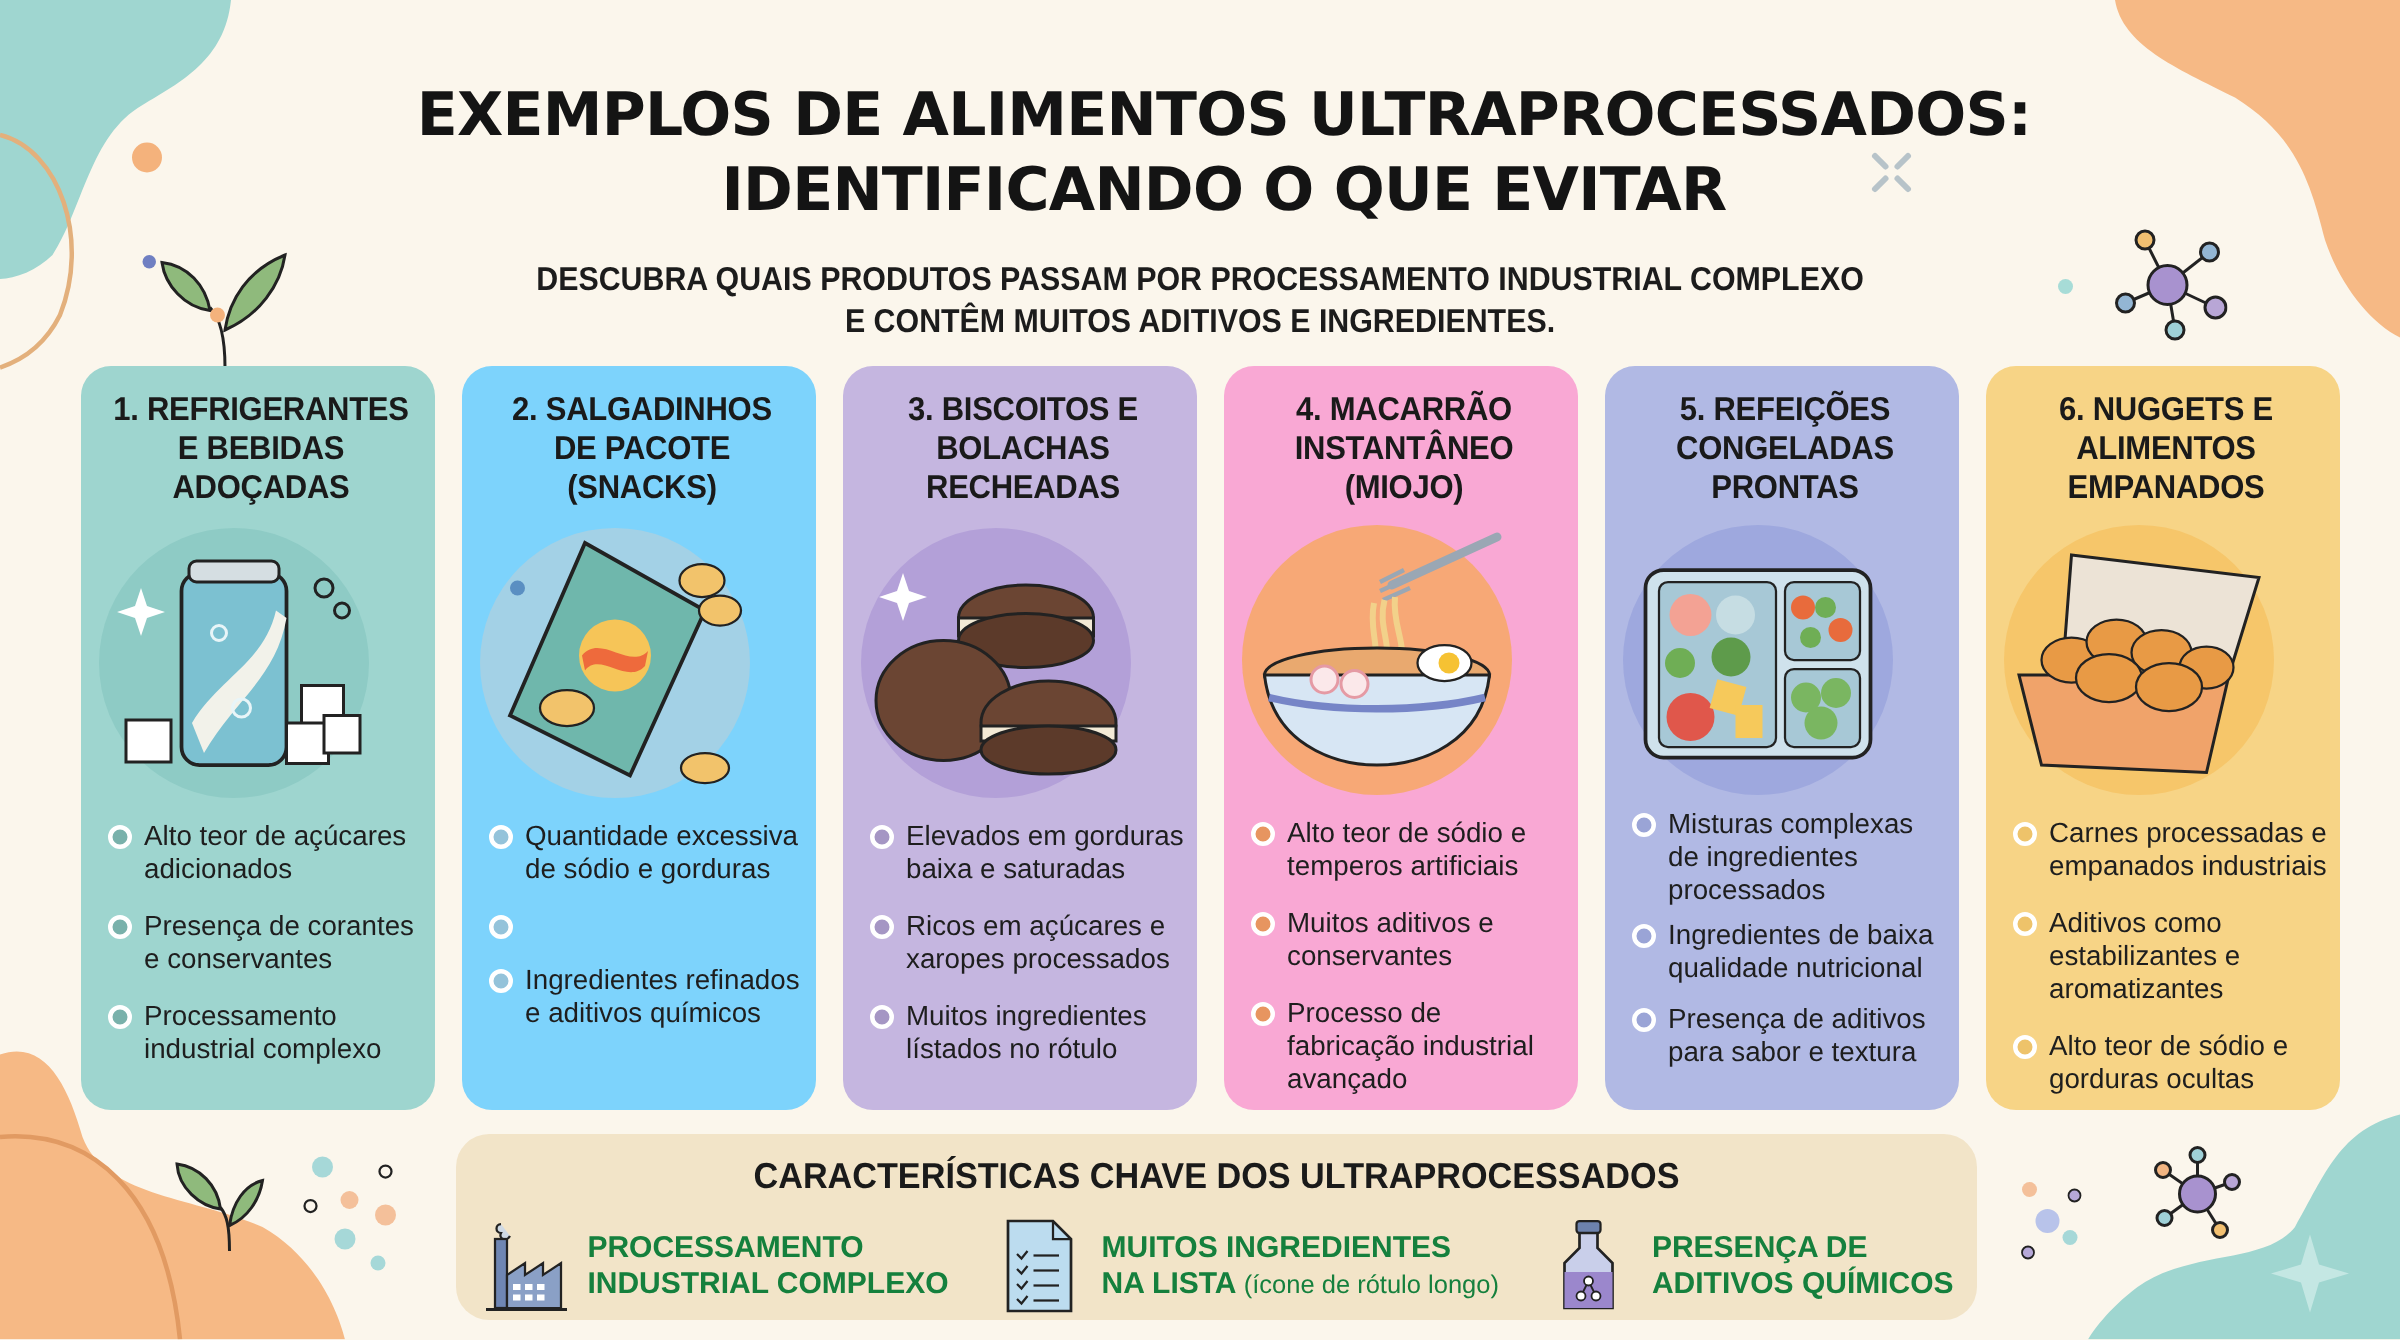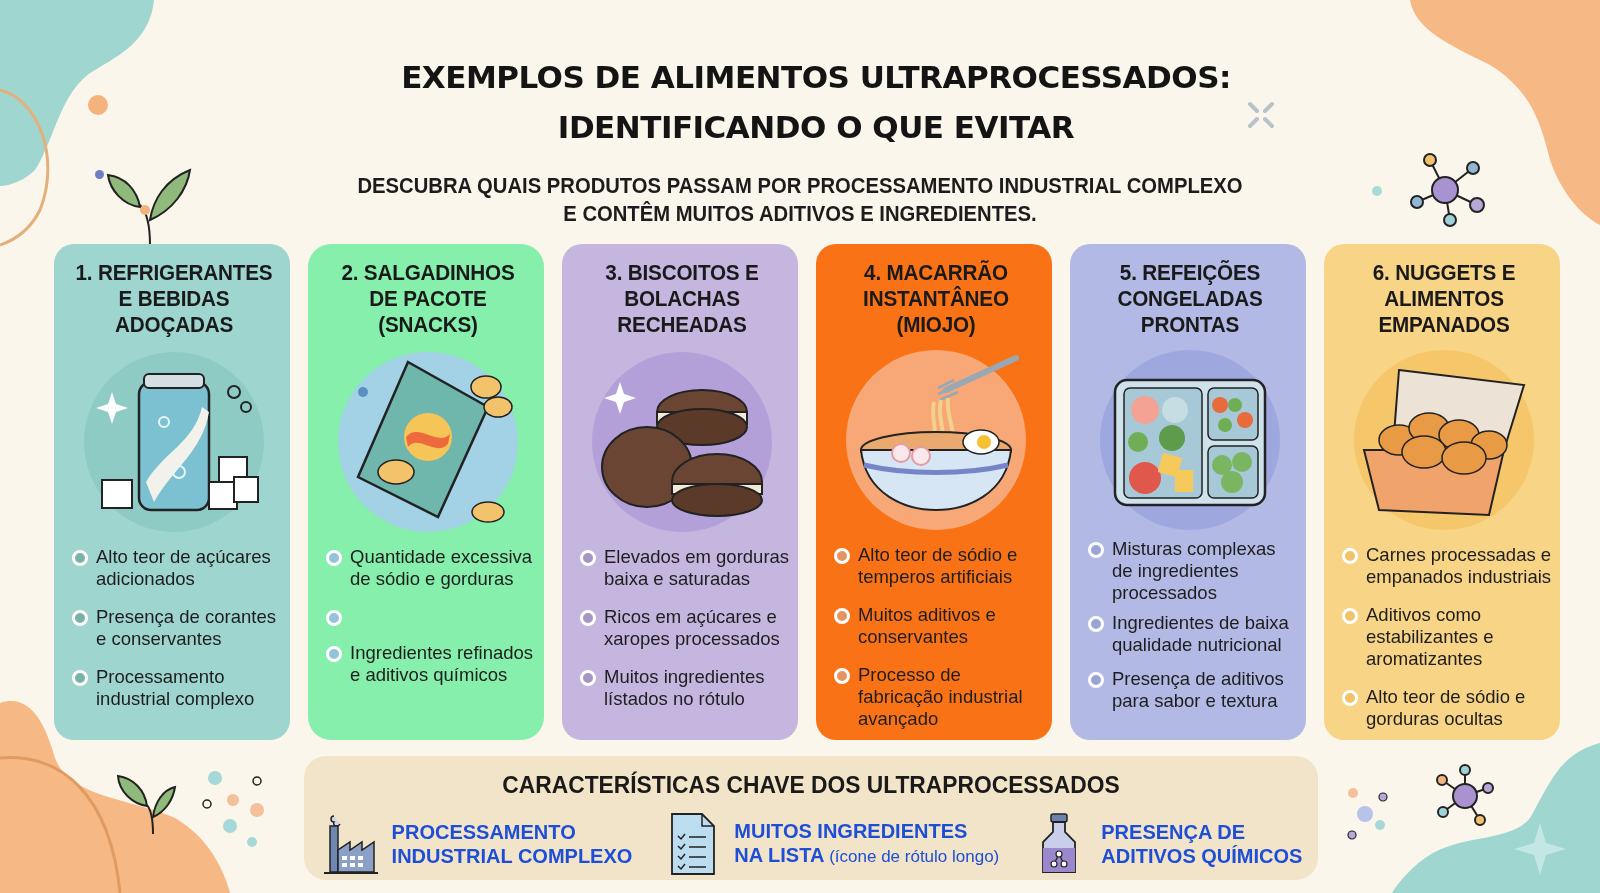"EXEMPLOS DE ALIMENTOS ULTRAPROCESSADOS:" .title { font-size: 31px -> 40px }
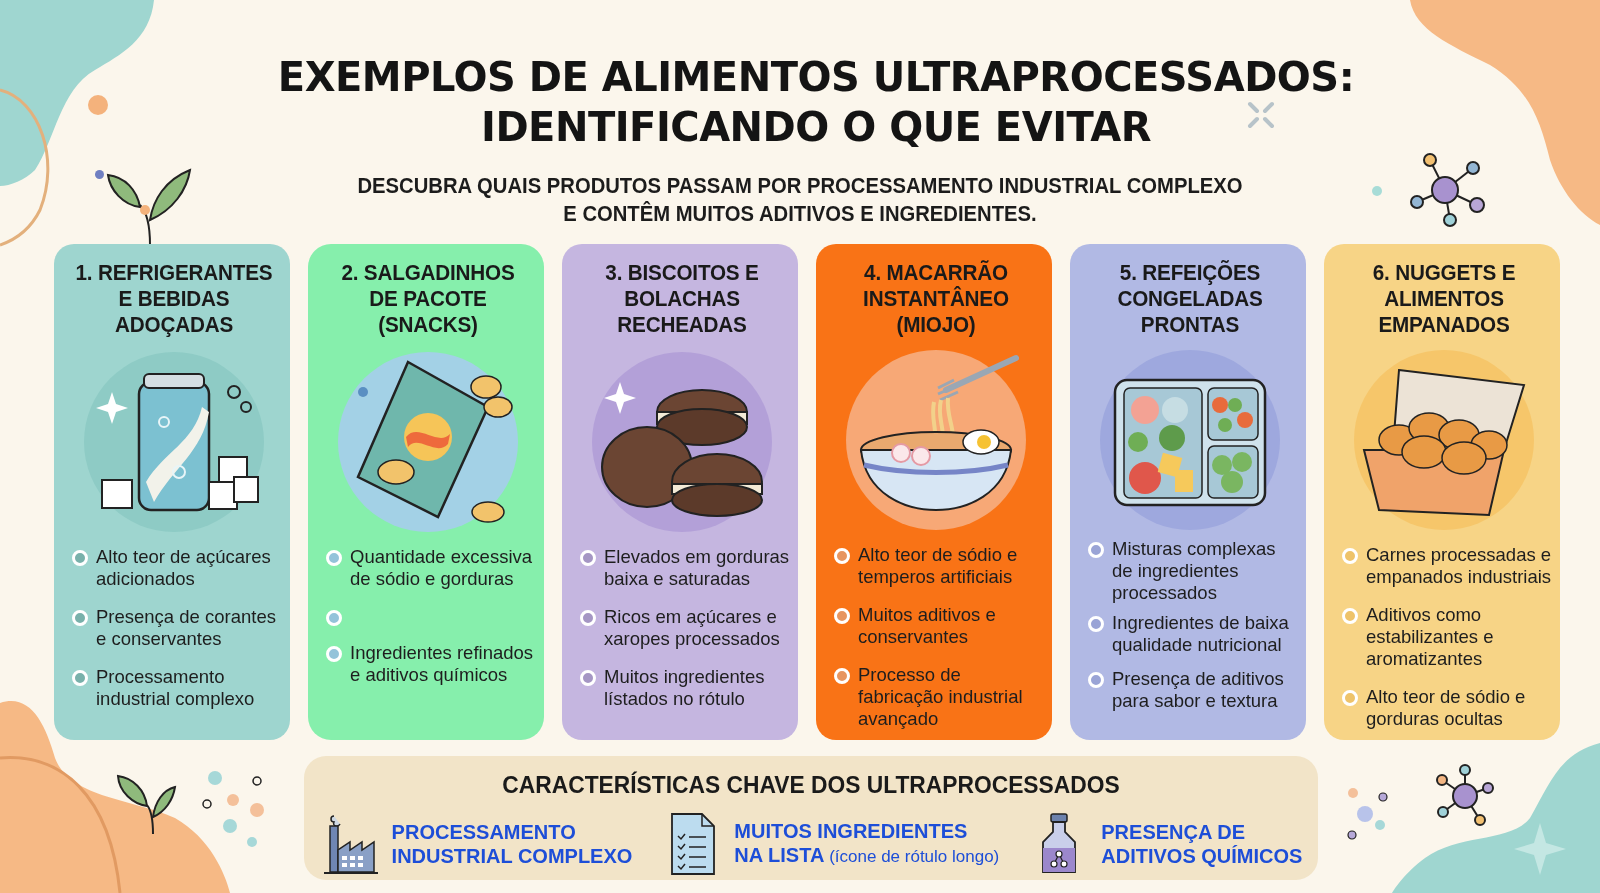"1. REFRIGERANTES E BEBIDAS ADOÇADAS" .card { align-items: center -> none }
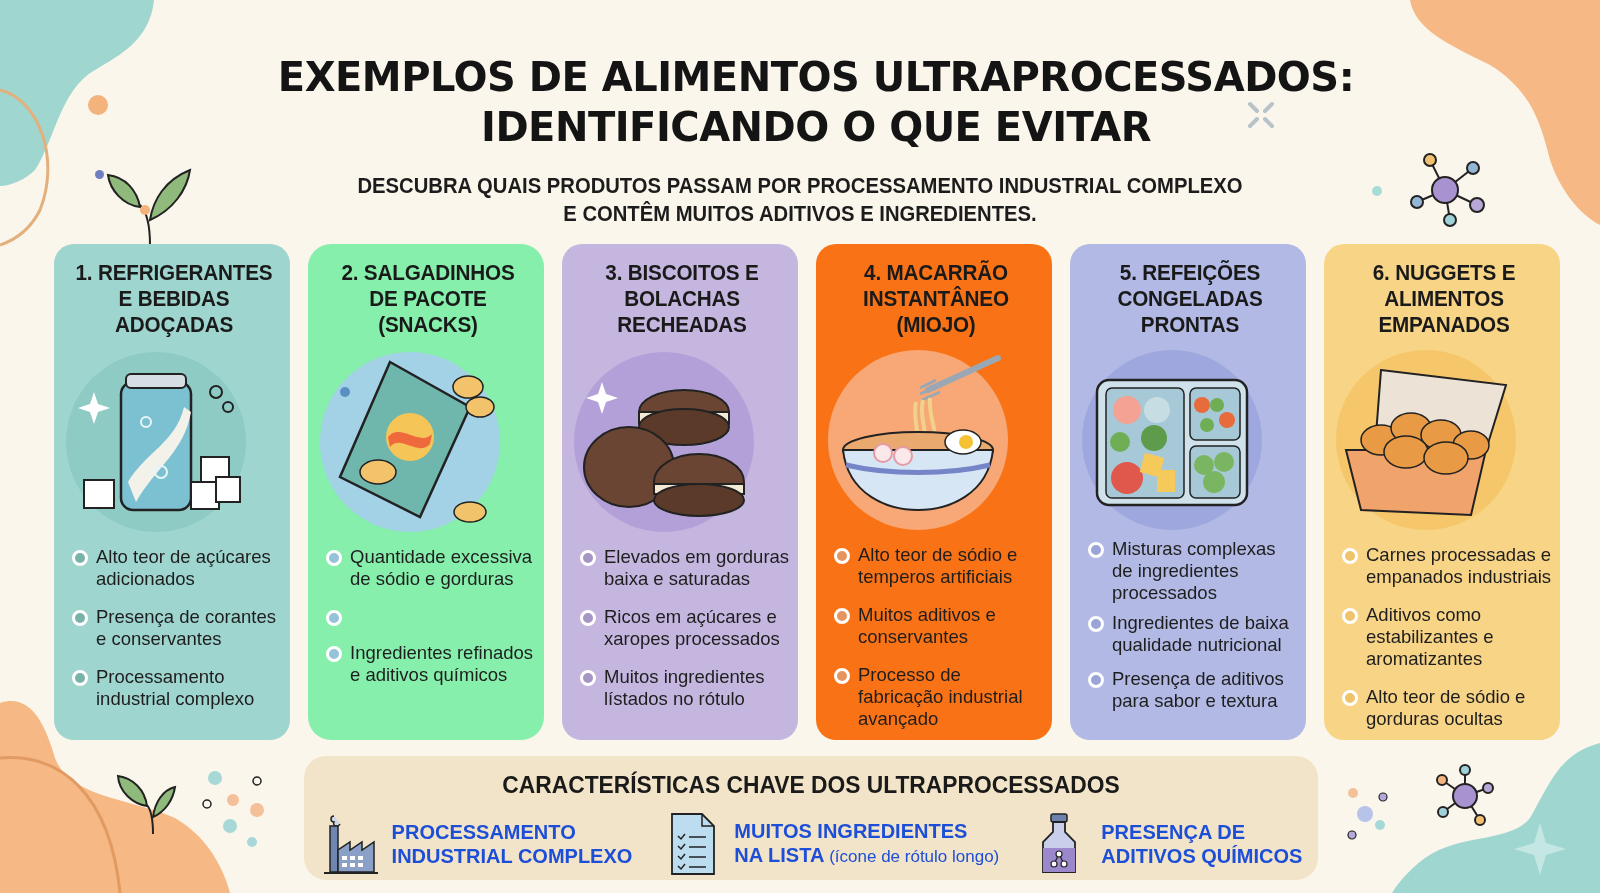"2. SALGADINHOS DE PACOTE (SNACKS)" div.card { background: #86efac -> #7dd3fc; border-radius: 23px -> none }
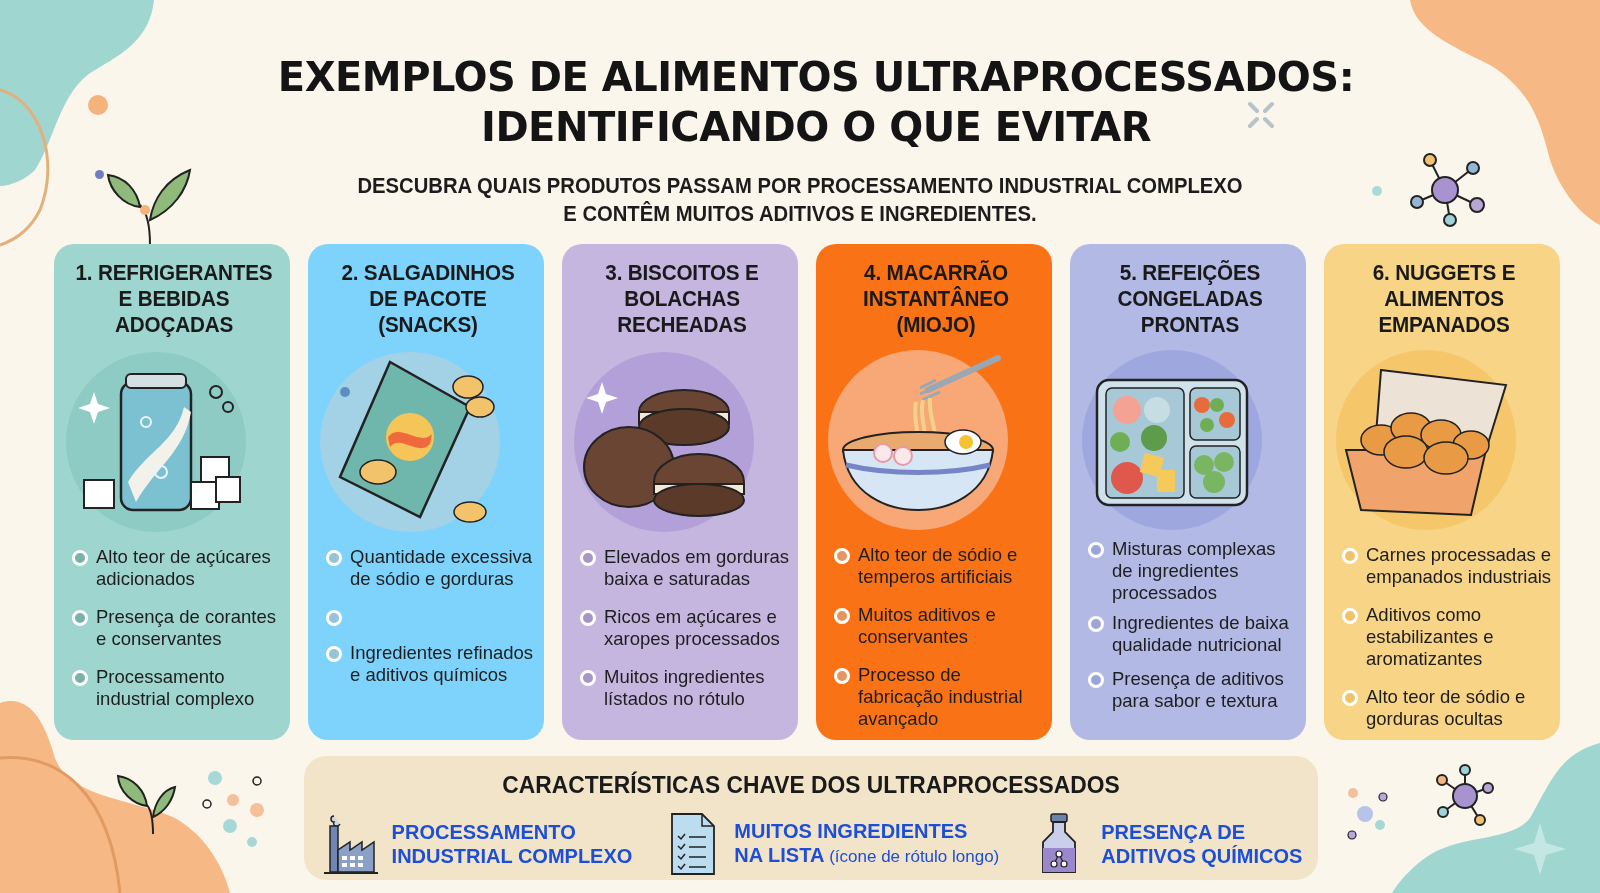"4. MACARRÃO INSTANTÂNEO (MIOJO)" div.card { background: #f97316 -> #f9a8d4 }
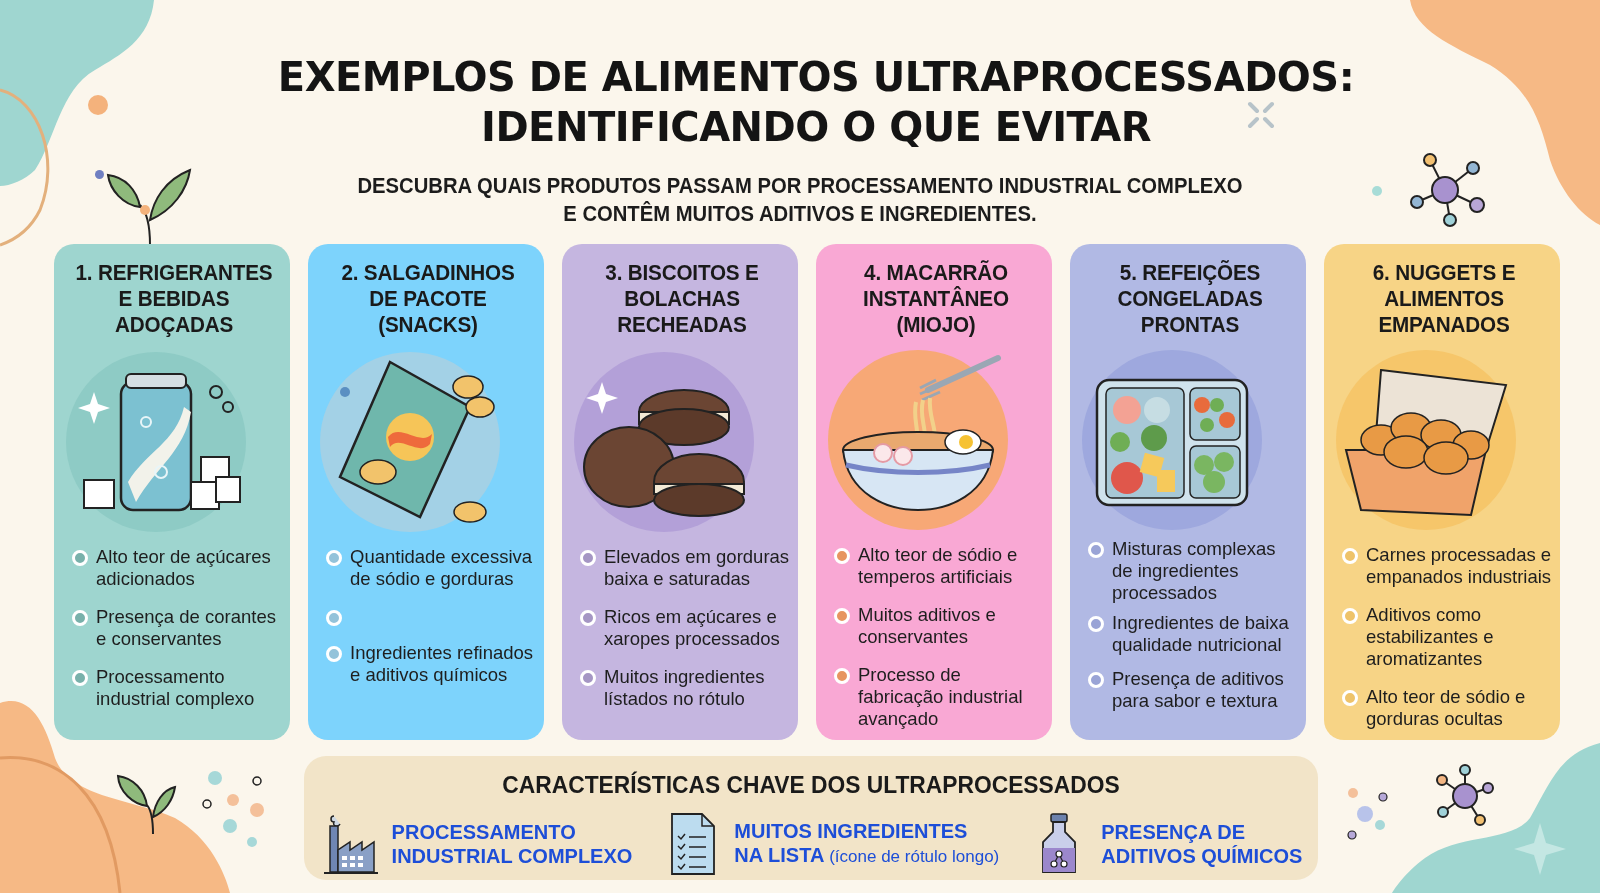"PROCESSAMENTO" .feature-text { color: #1d4ed8 -> #15803d }
